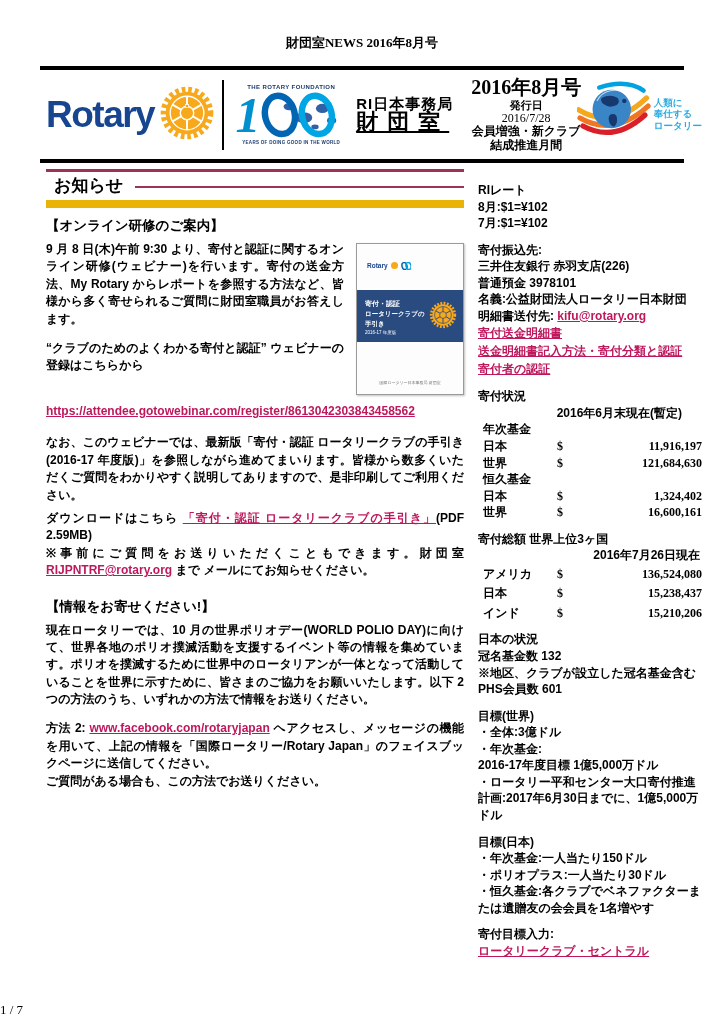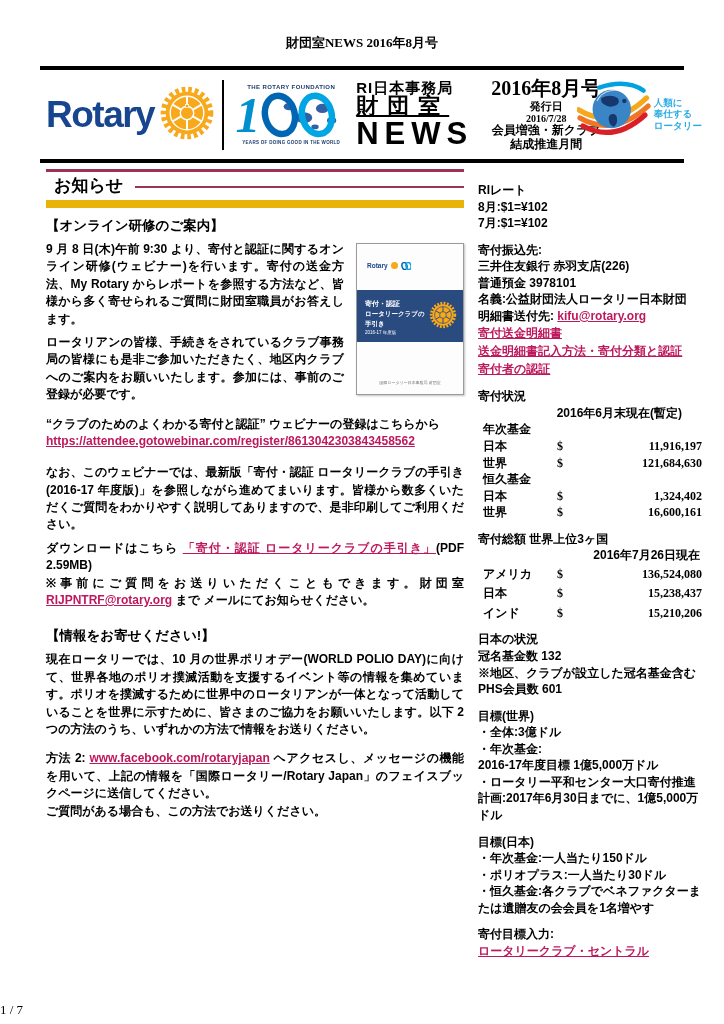"NEWS" div.news-news { html: <div>NEWS</div> -> none }
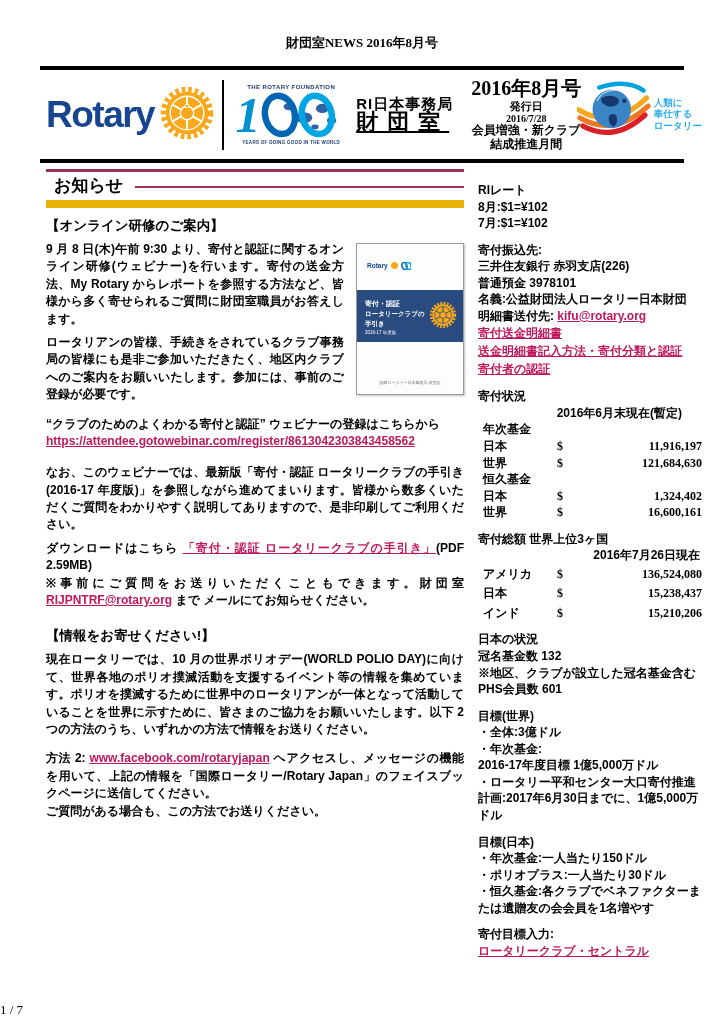"2016/7/28" .issue-date { font-size: 10px -> 12px; font-weight: bold -> normal }
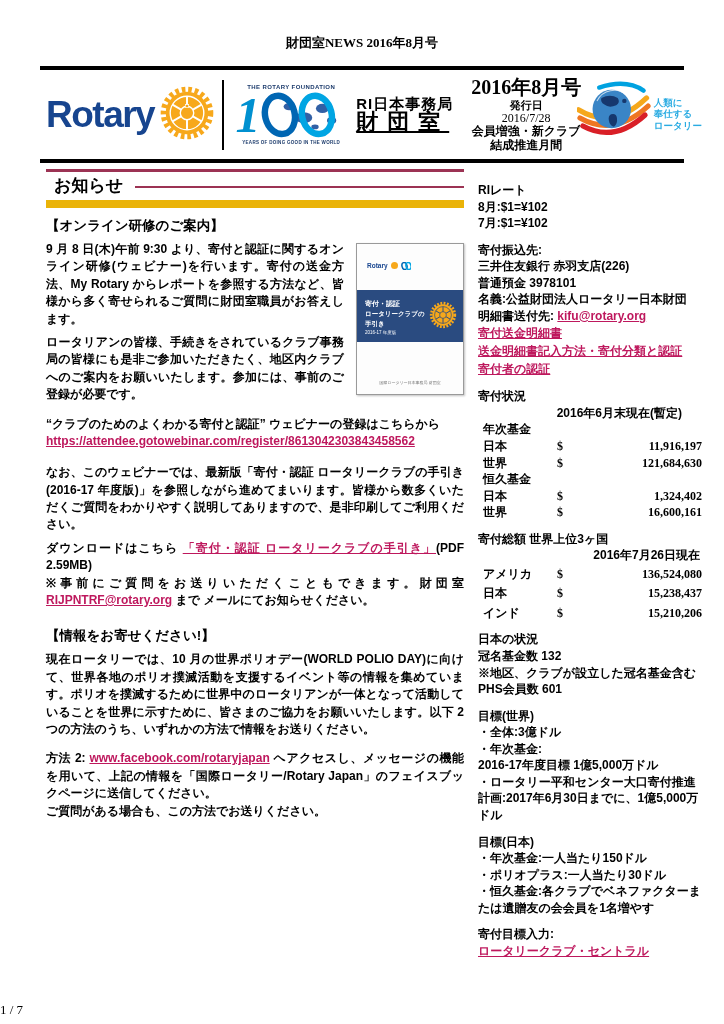"ロータリアンの皆様、手続きをされているクラブ事務局の皆様にも是非ご参加いただきた" p.para { html: <p>ロータリアンの皆様、手続きをされているクラブ事務局の皆様にも是非ご参加いただきたく、地区内クラブへのご案内をお願いいたします。参加には、事前のご登録が必要です。</p> -> none }
